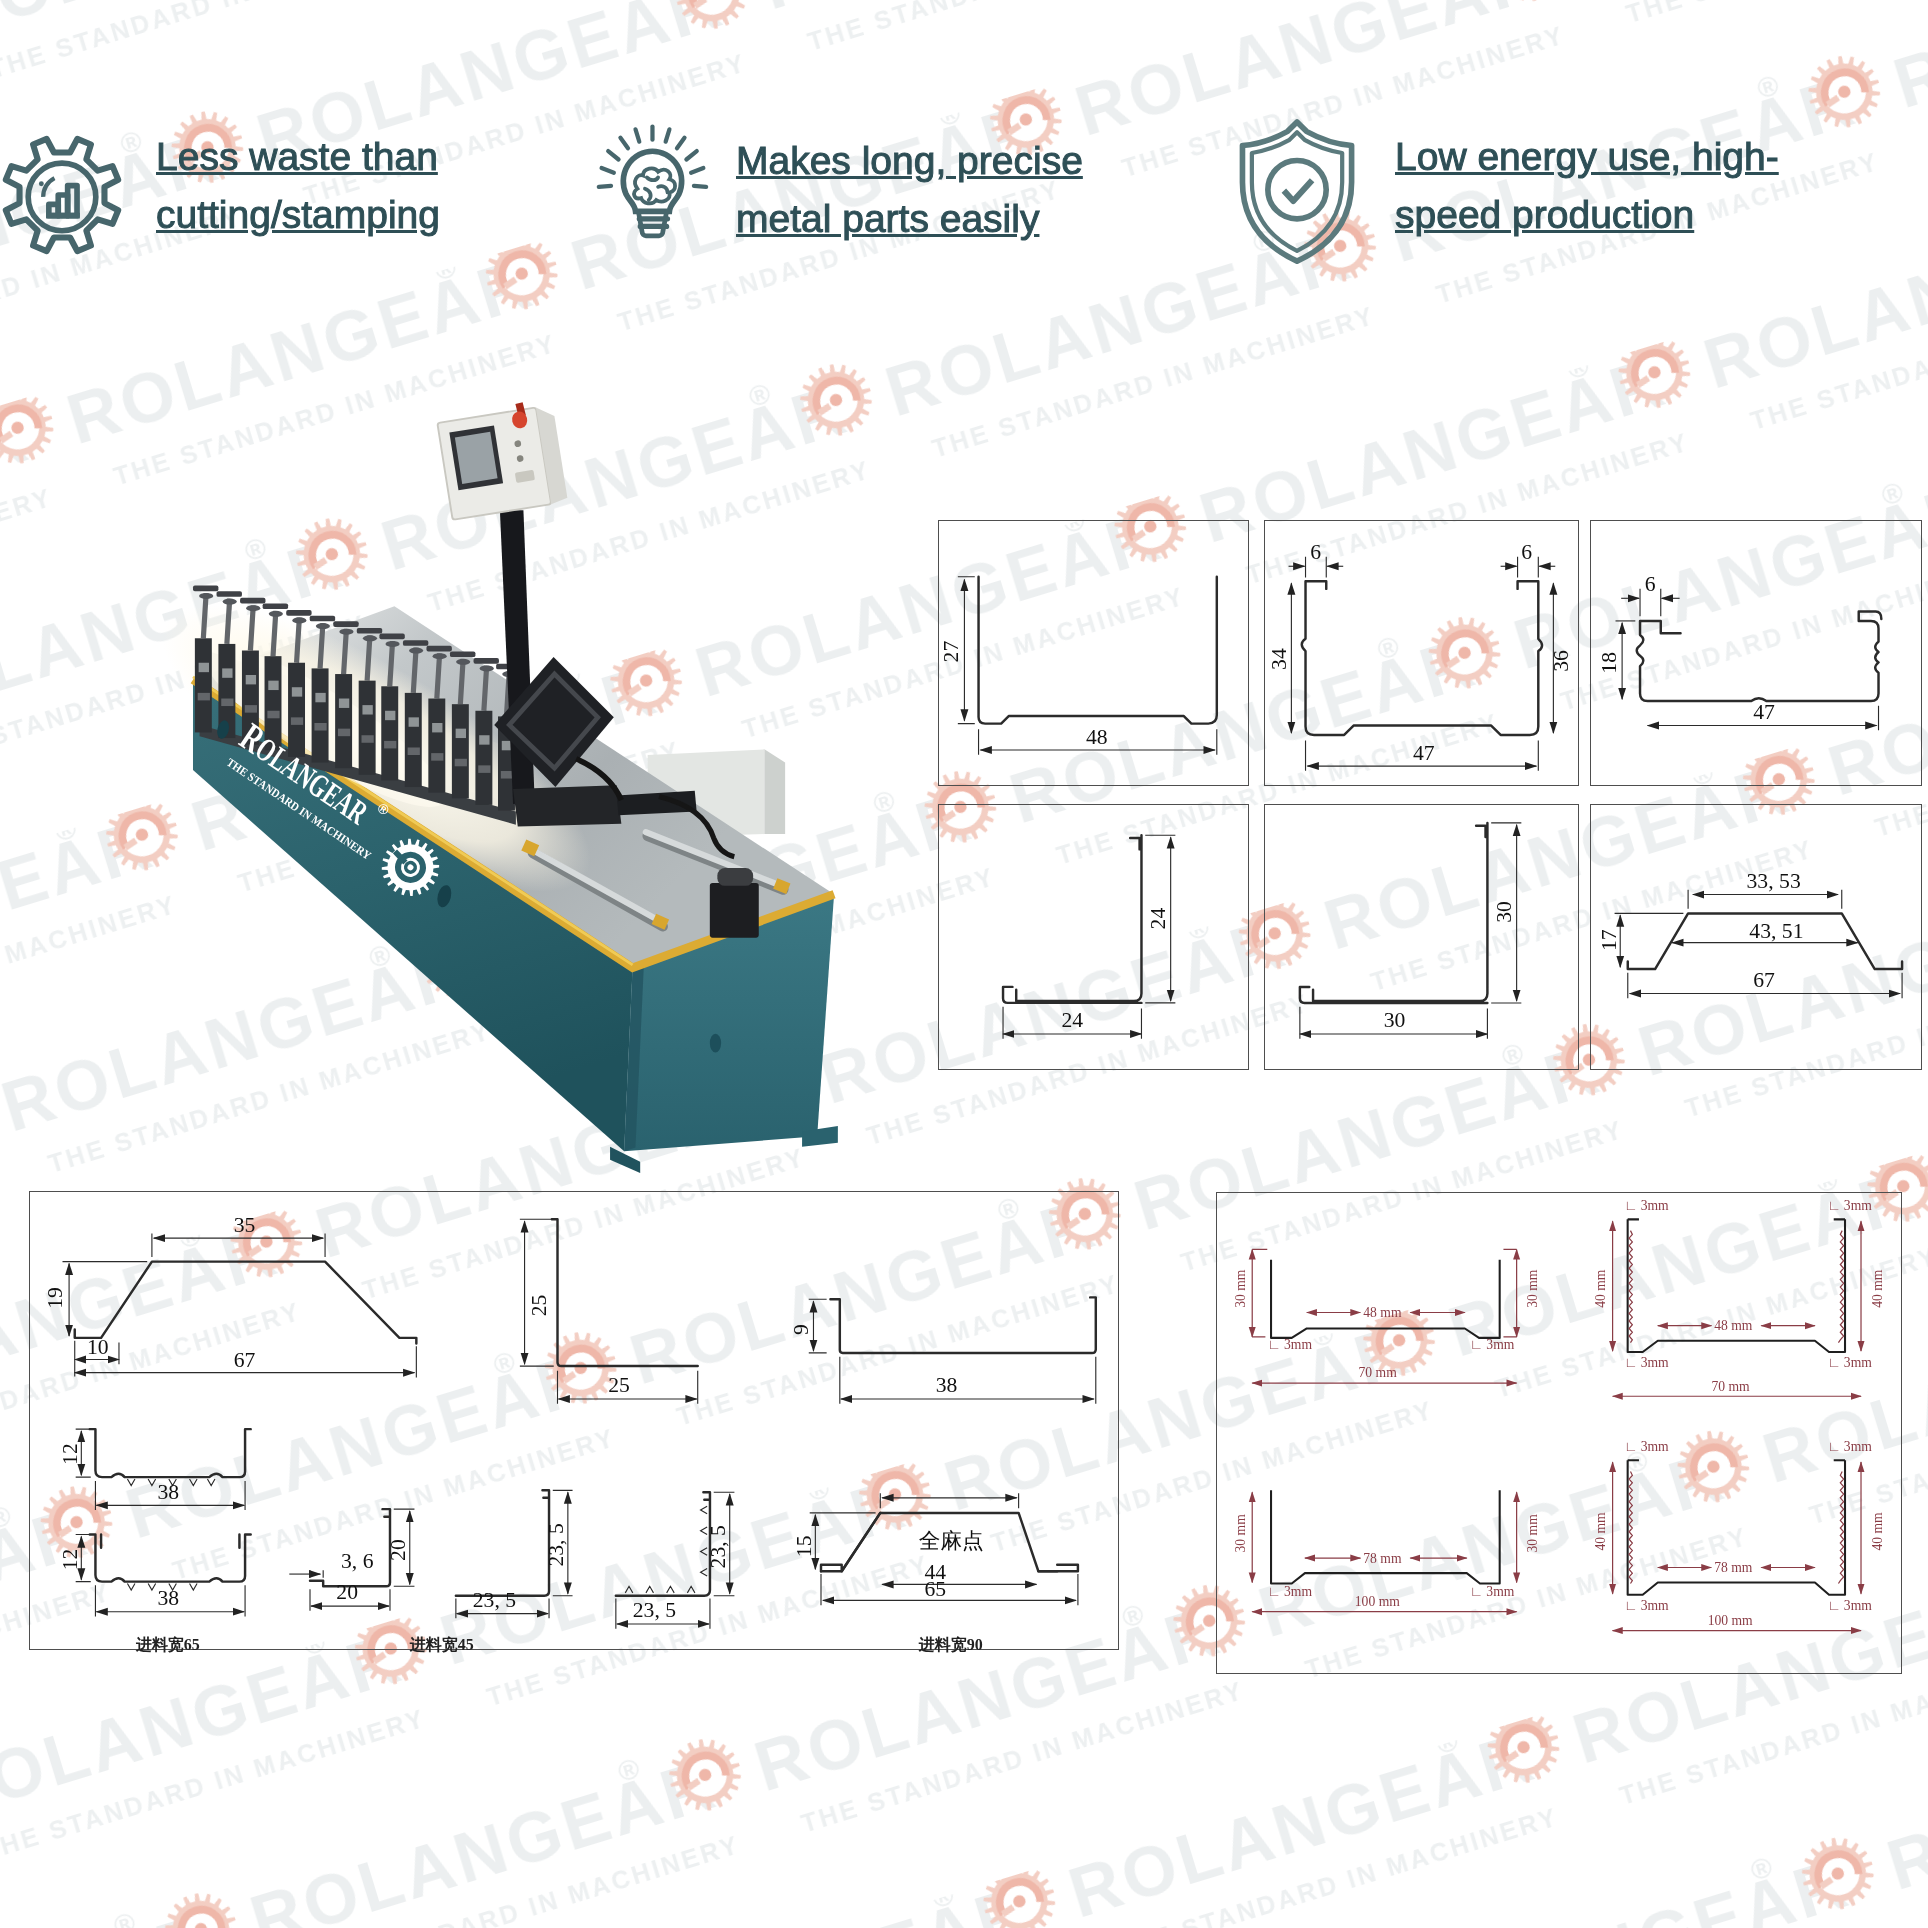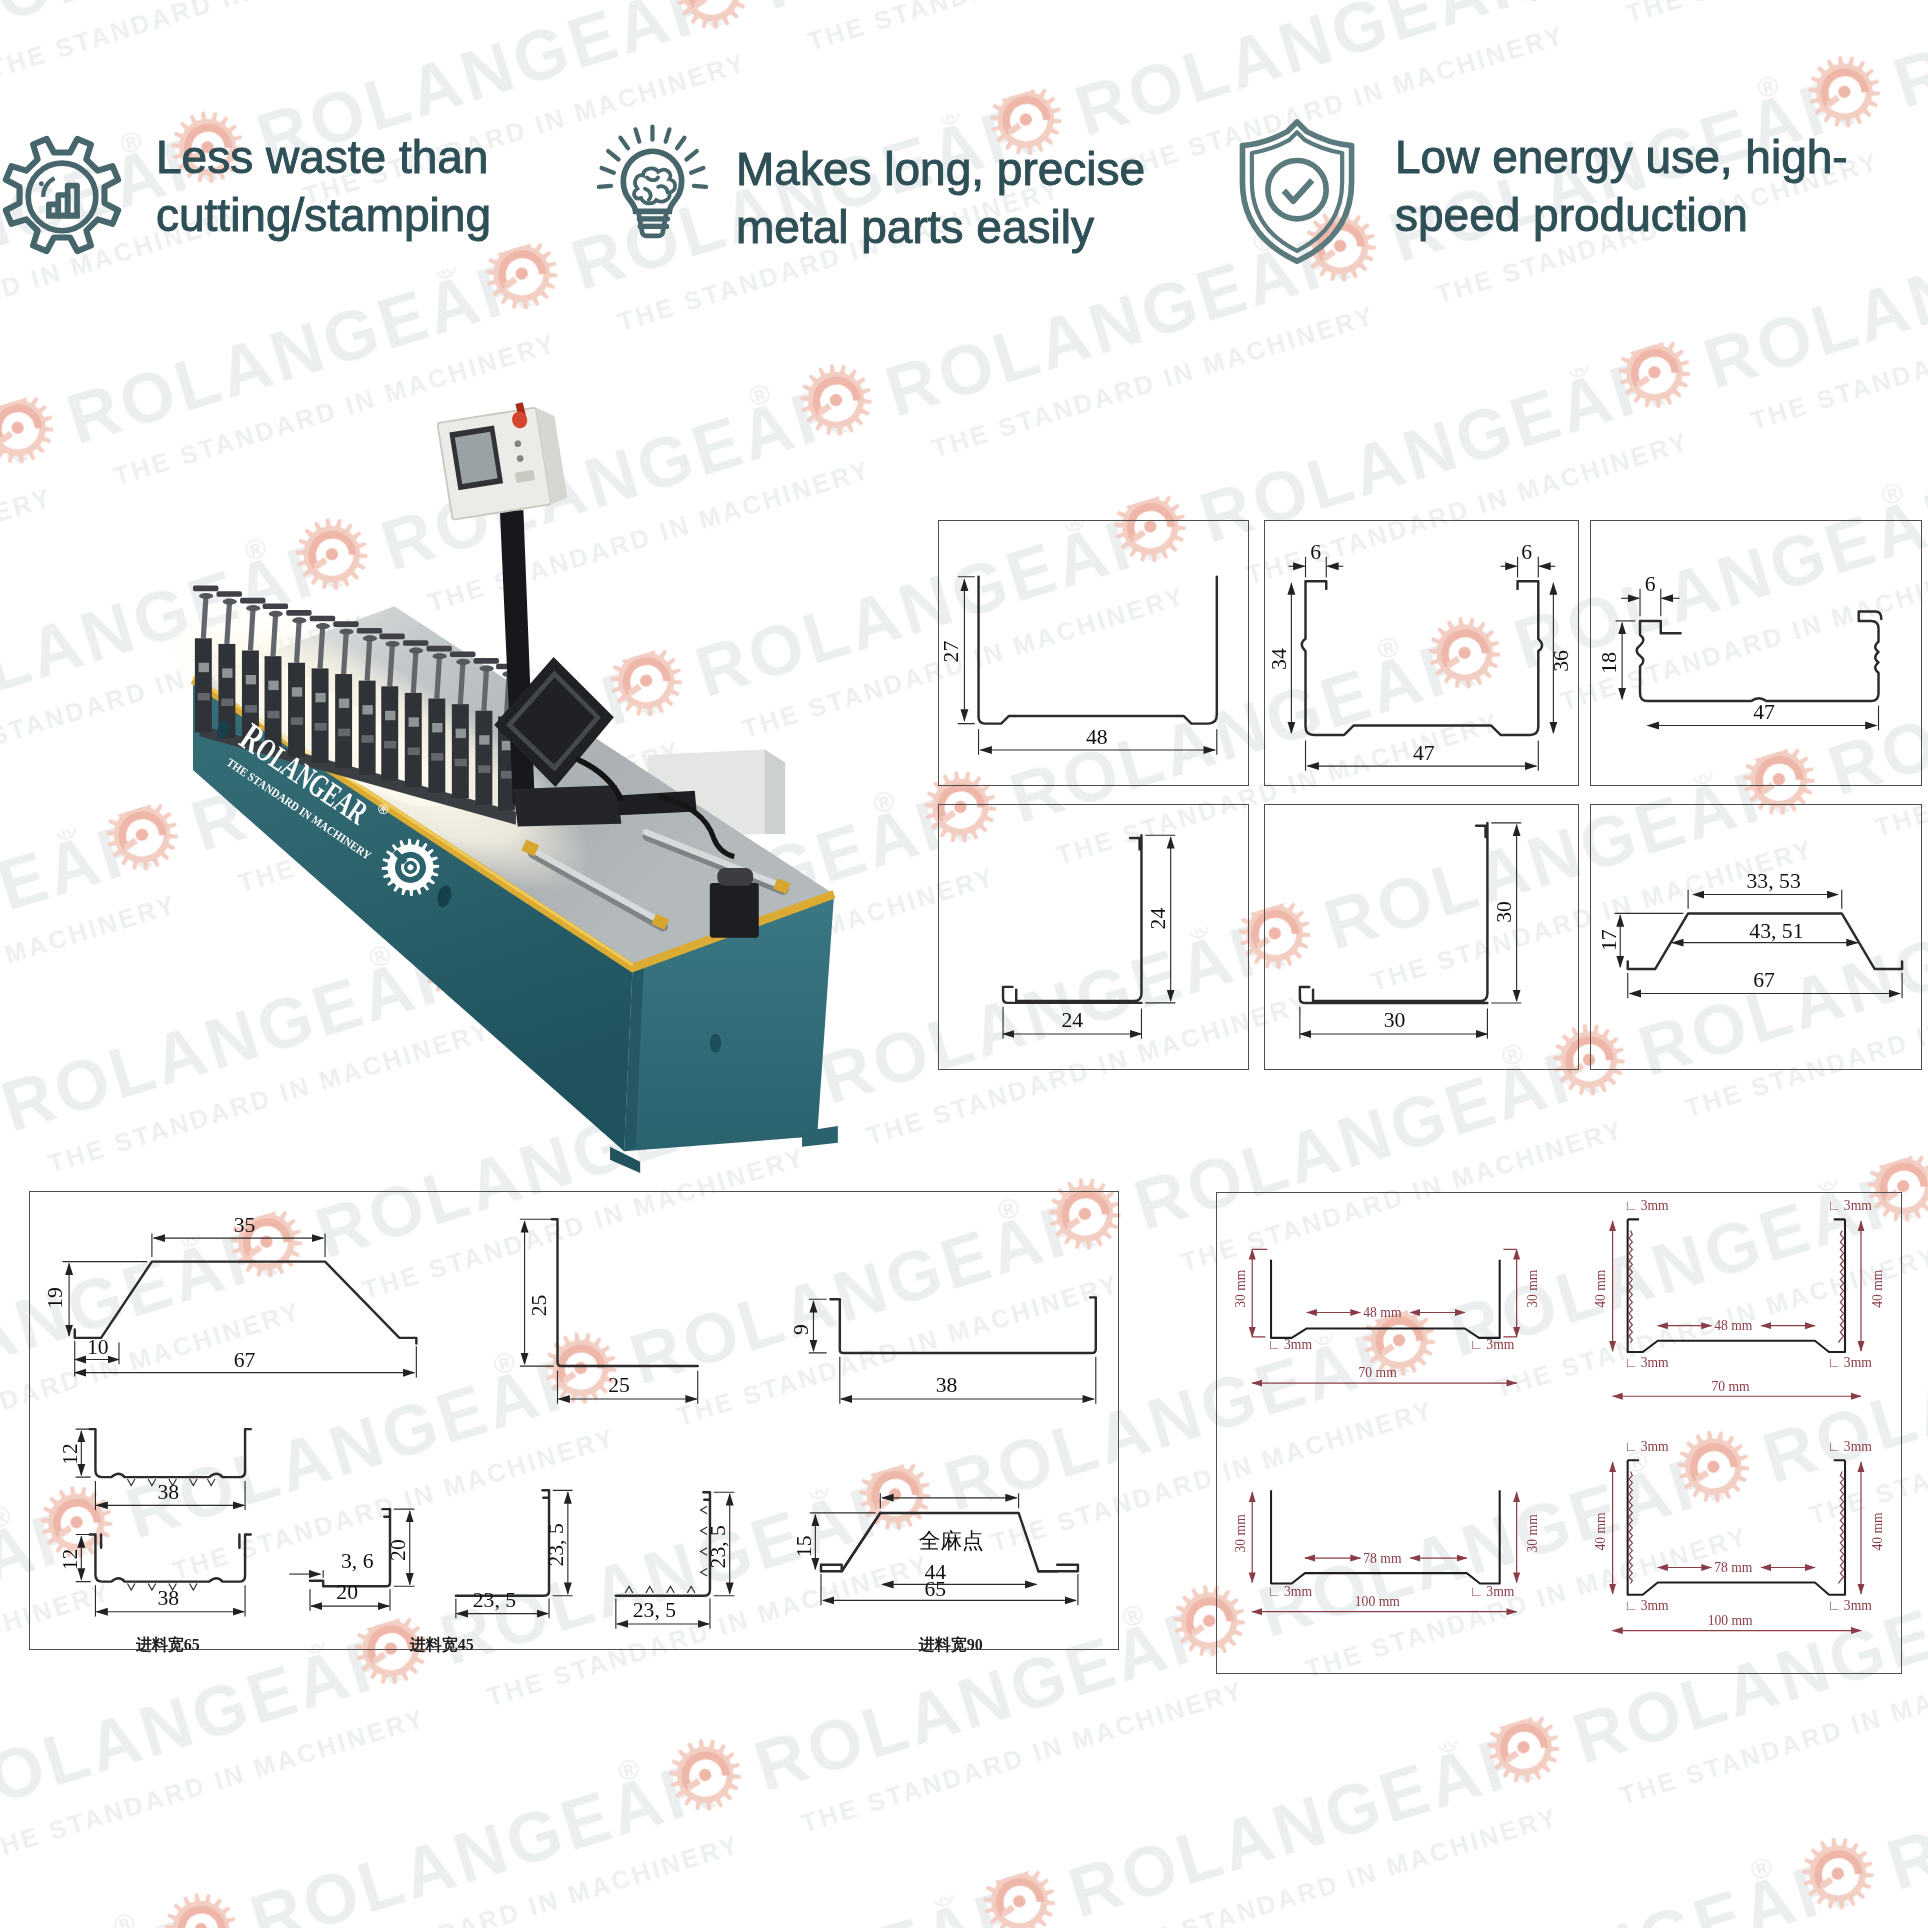"Less waste than" .ftxt { font-size: 46px -> 39px; text-decoration: none -> underline }
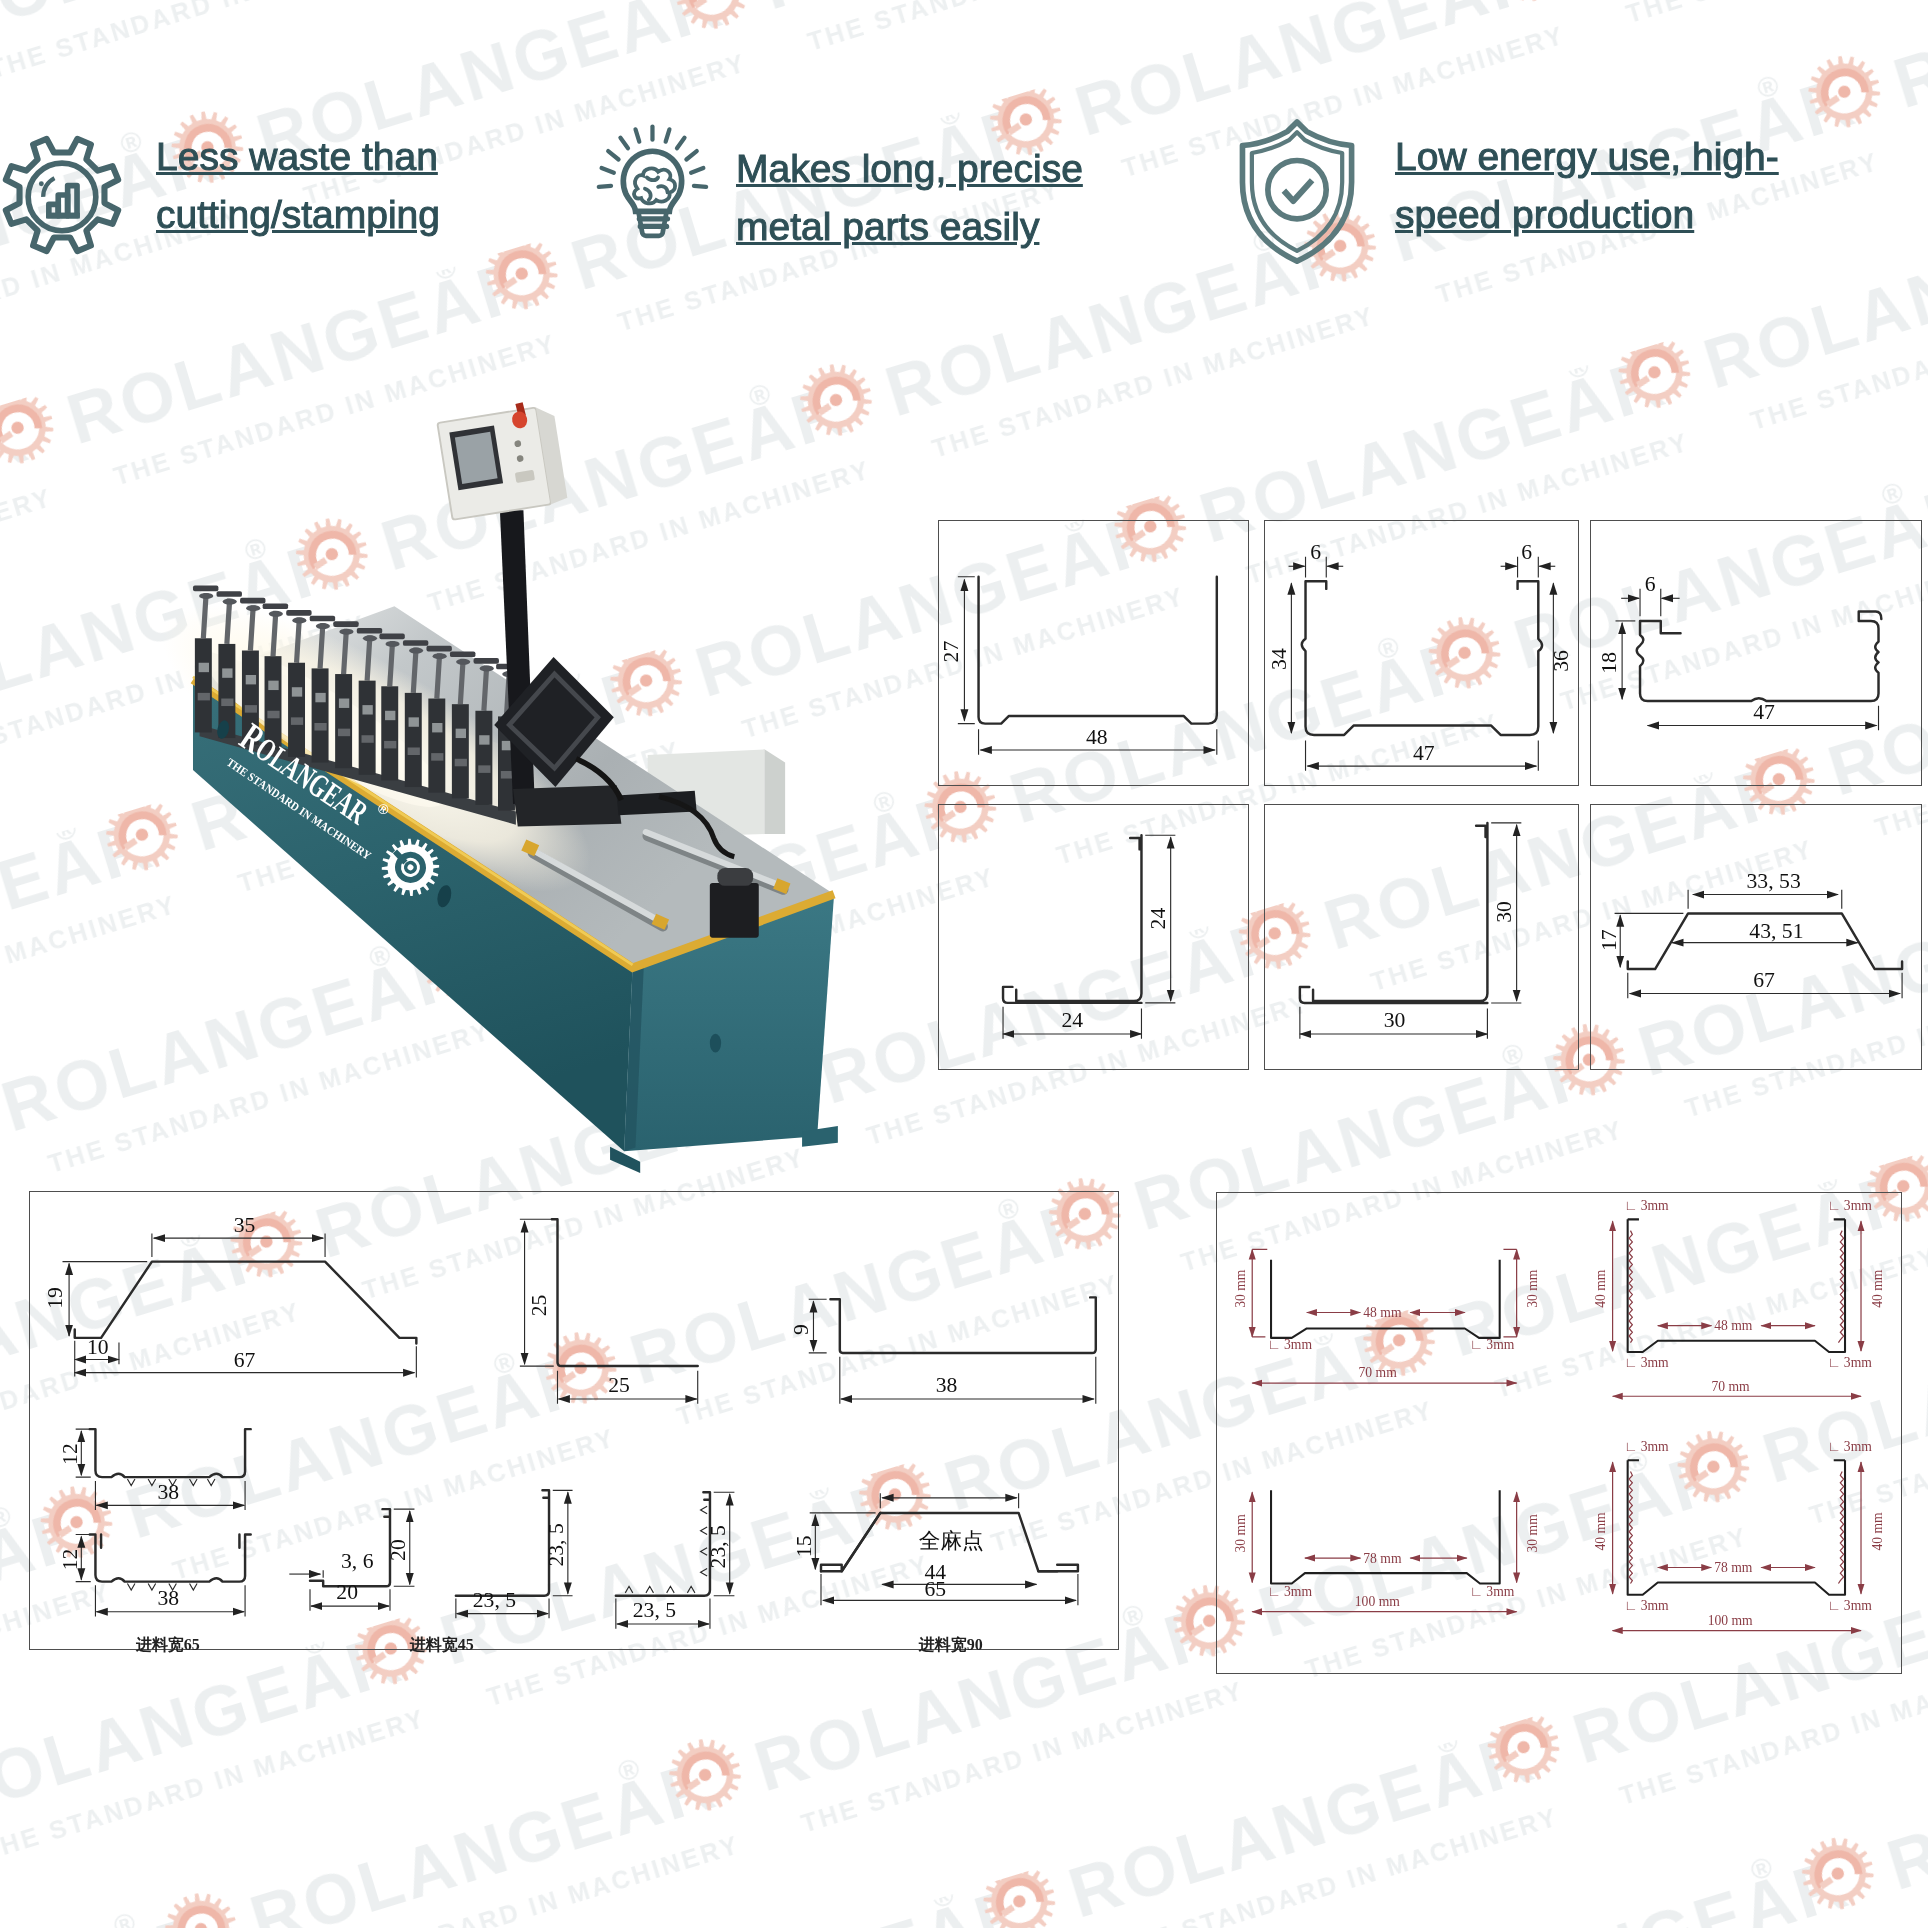"Makes long, precise" div.ftxt { top: 140px -> 132px }
